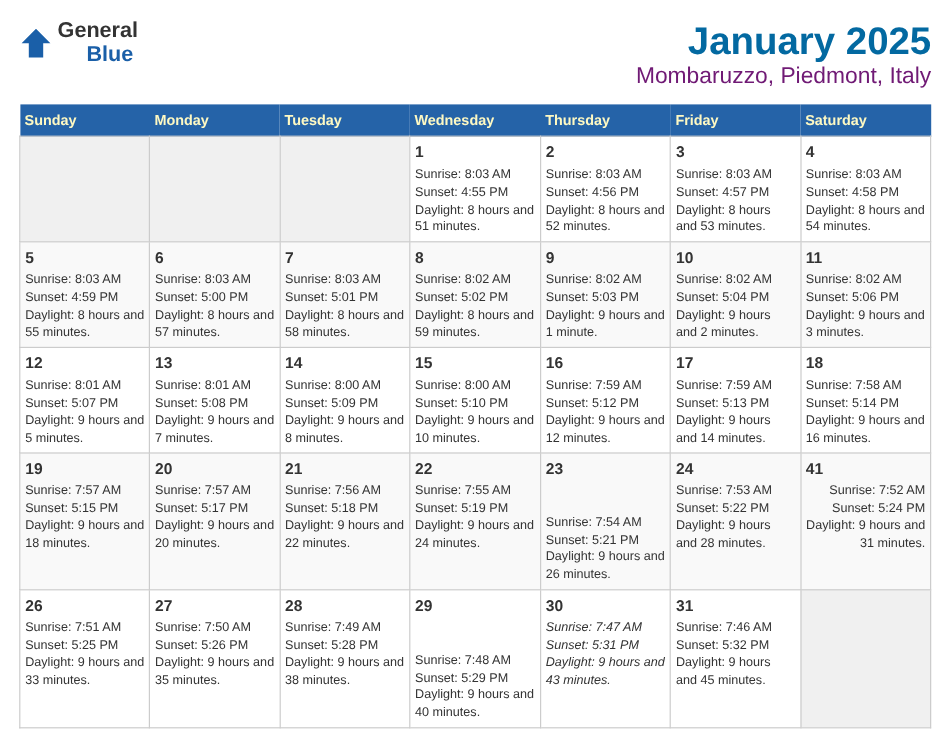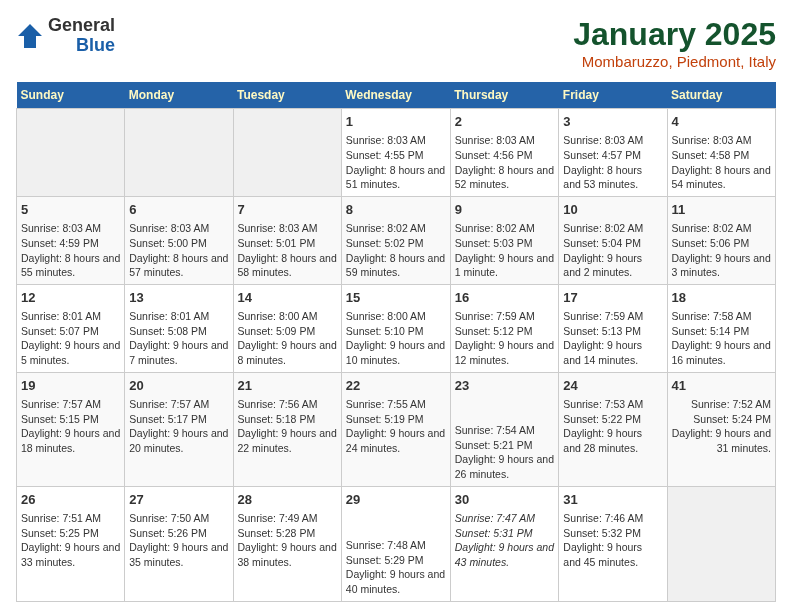"General" .logo { text-align: right -> none }
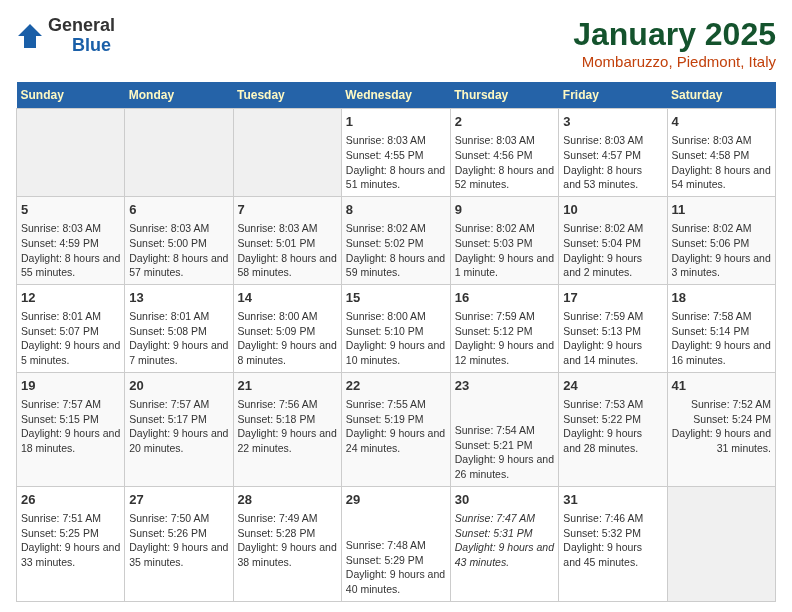"January 2025" .calendar-title { color: #14532d -> #0369a1 }
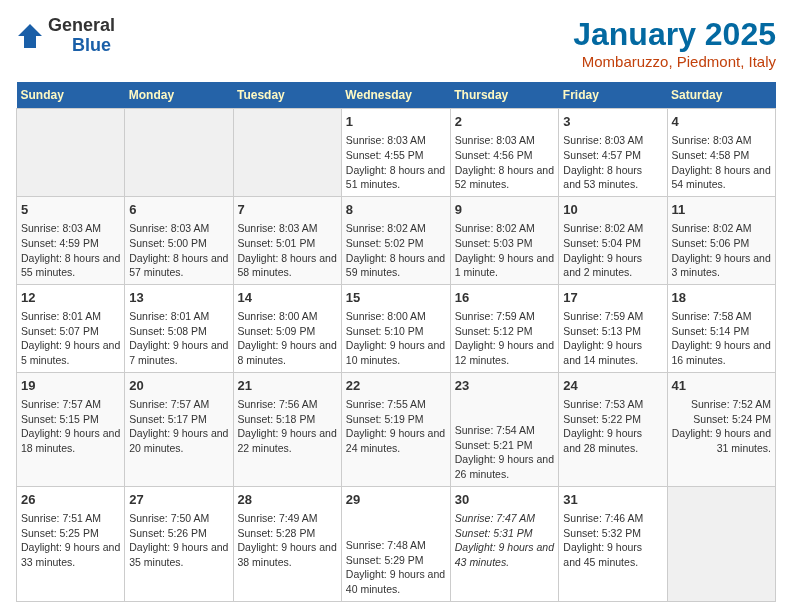"Mombaruzzo, Piedmont, Italy" .calendar-subtitle { color: #c2410c -> #701a75; font-size: 15px -> 19px }
